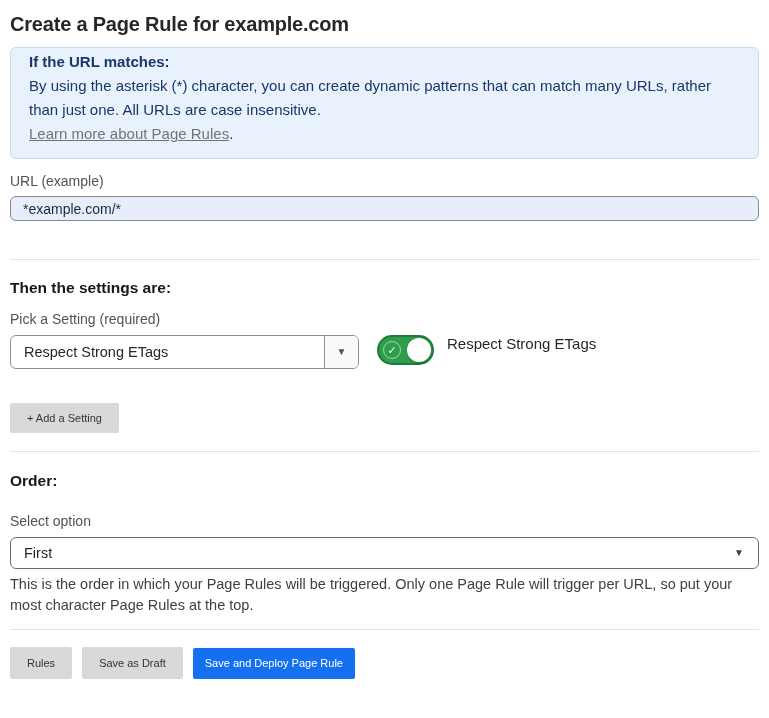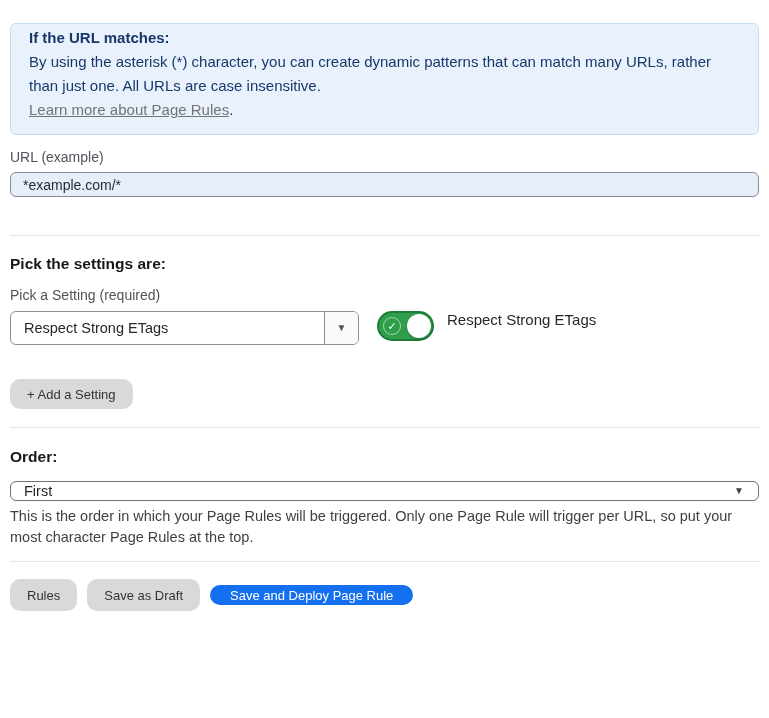"Create a Page Rule for" h1.page-title { html: none -> <h1>Create a Page Rule for example.com</h1> }
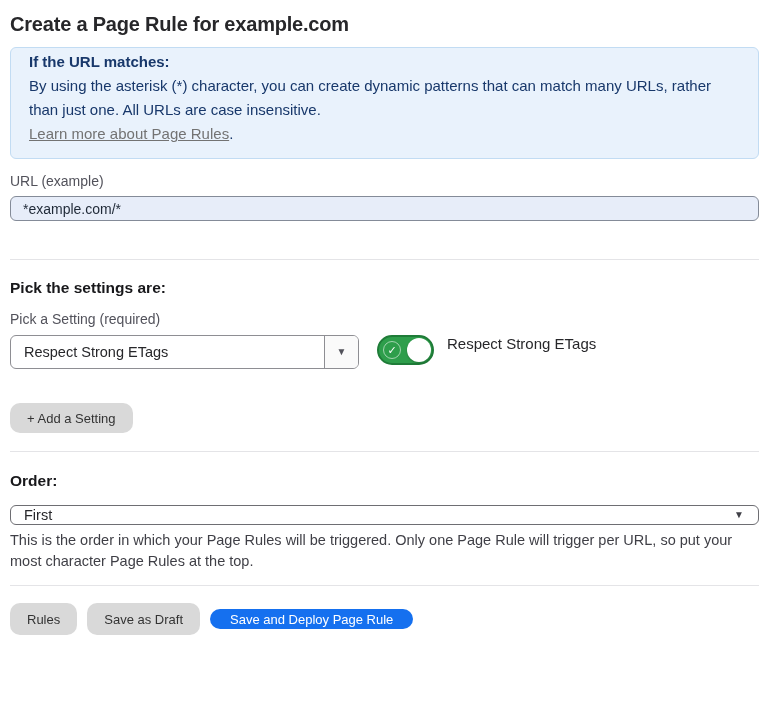"Pick the settings are:" h2.section-heading { text: Pick -> Then }
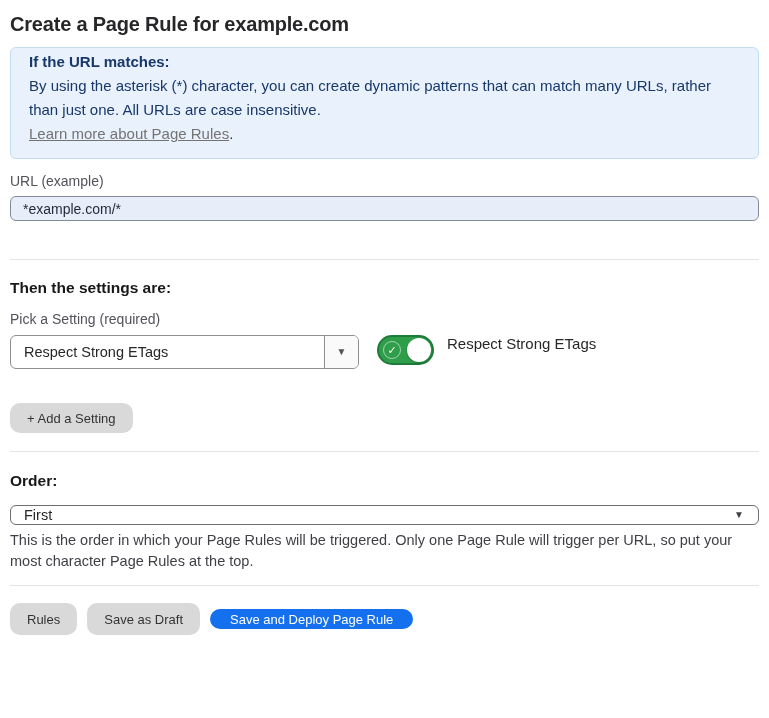"+ Add a Setting" button { border-radius: 10px -> 2px; font-size: 13px -> 11px }
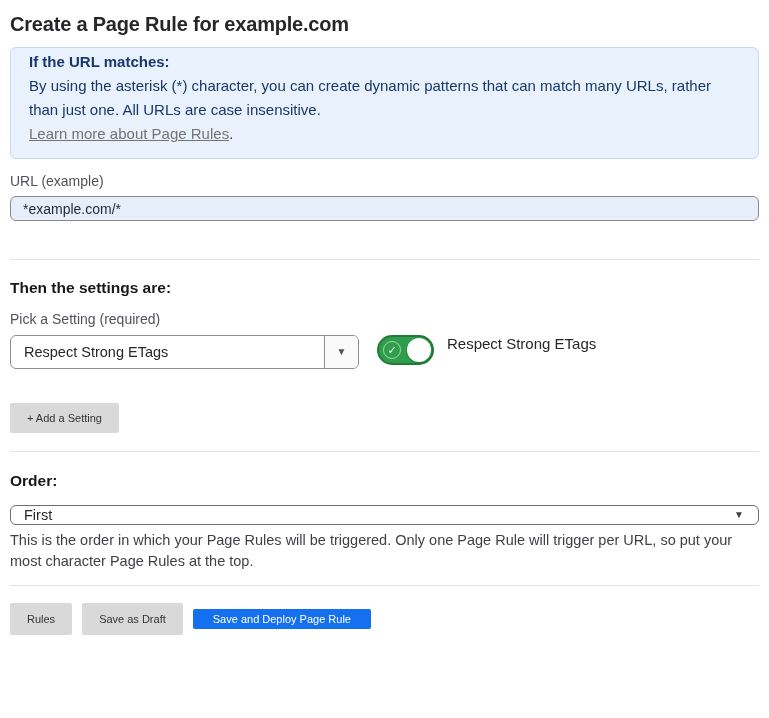"Select option" div.field-label { html: none -> <div>Select option</div> }
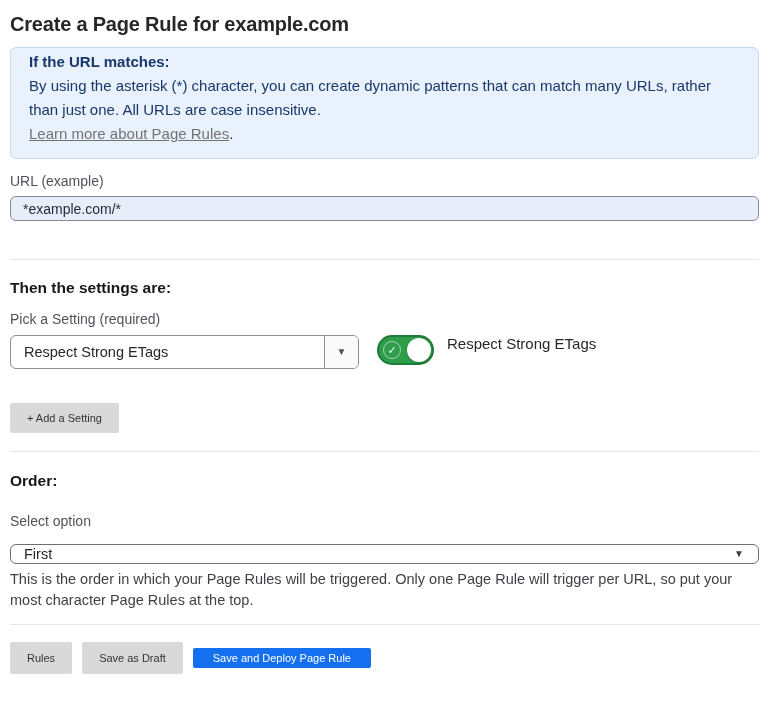"First" .select-box.full { height: 20px -> 32px; margin-top: 15px -> 8px }
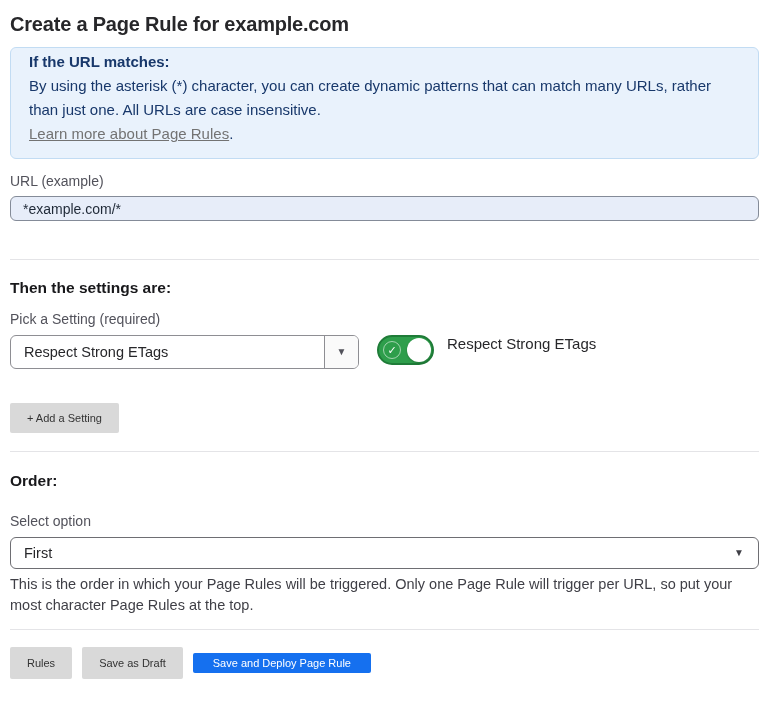"Save and Deploy Page Rule" .blue-btn { height: 20px -> 31px; padding: 0 20px -> 0 12px }
